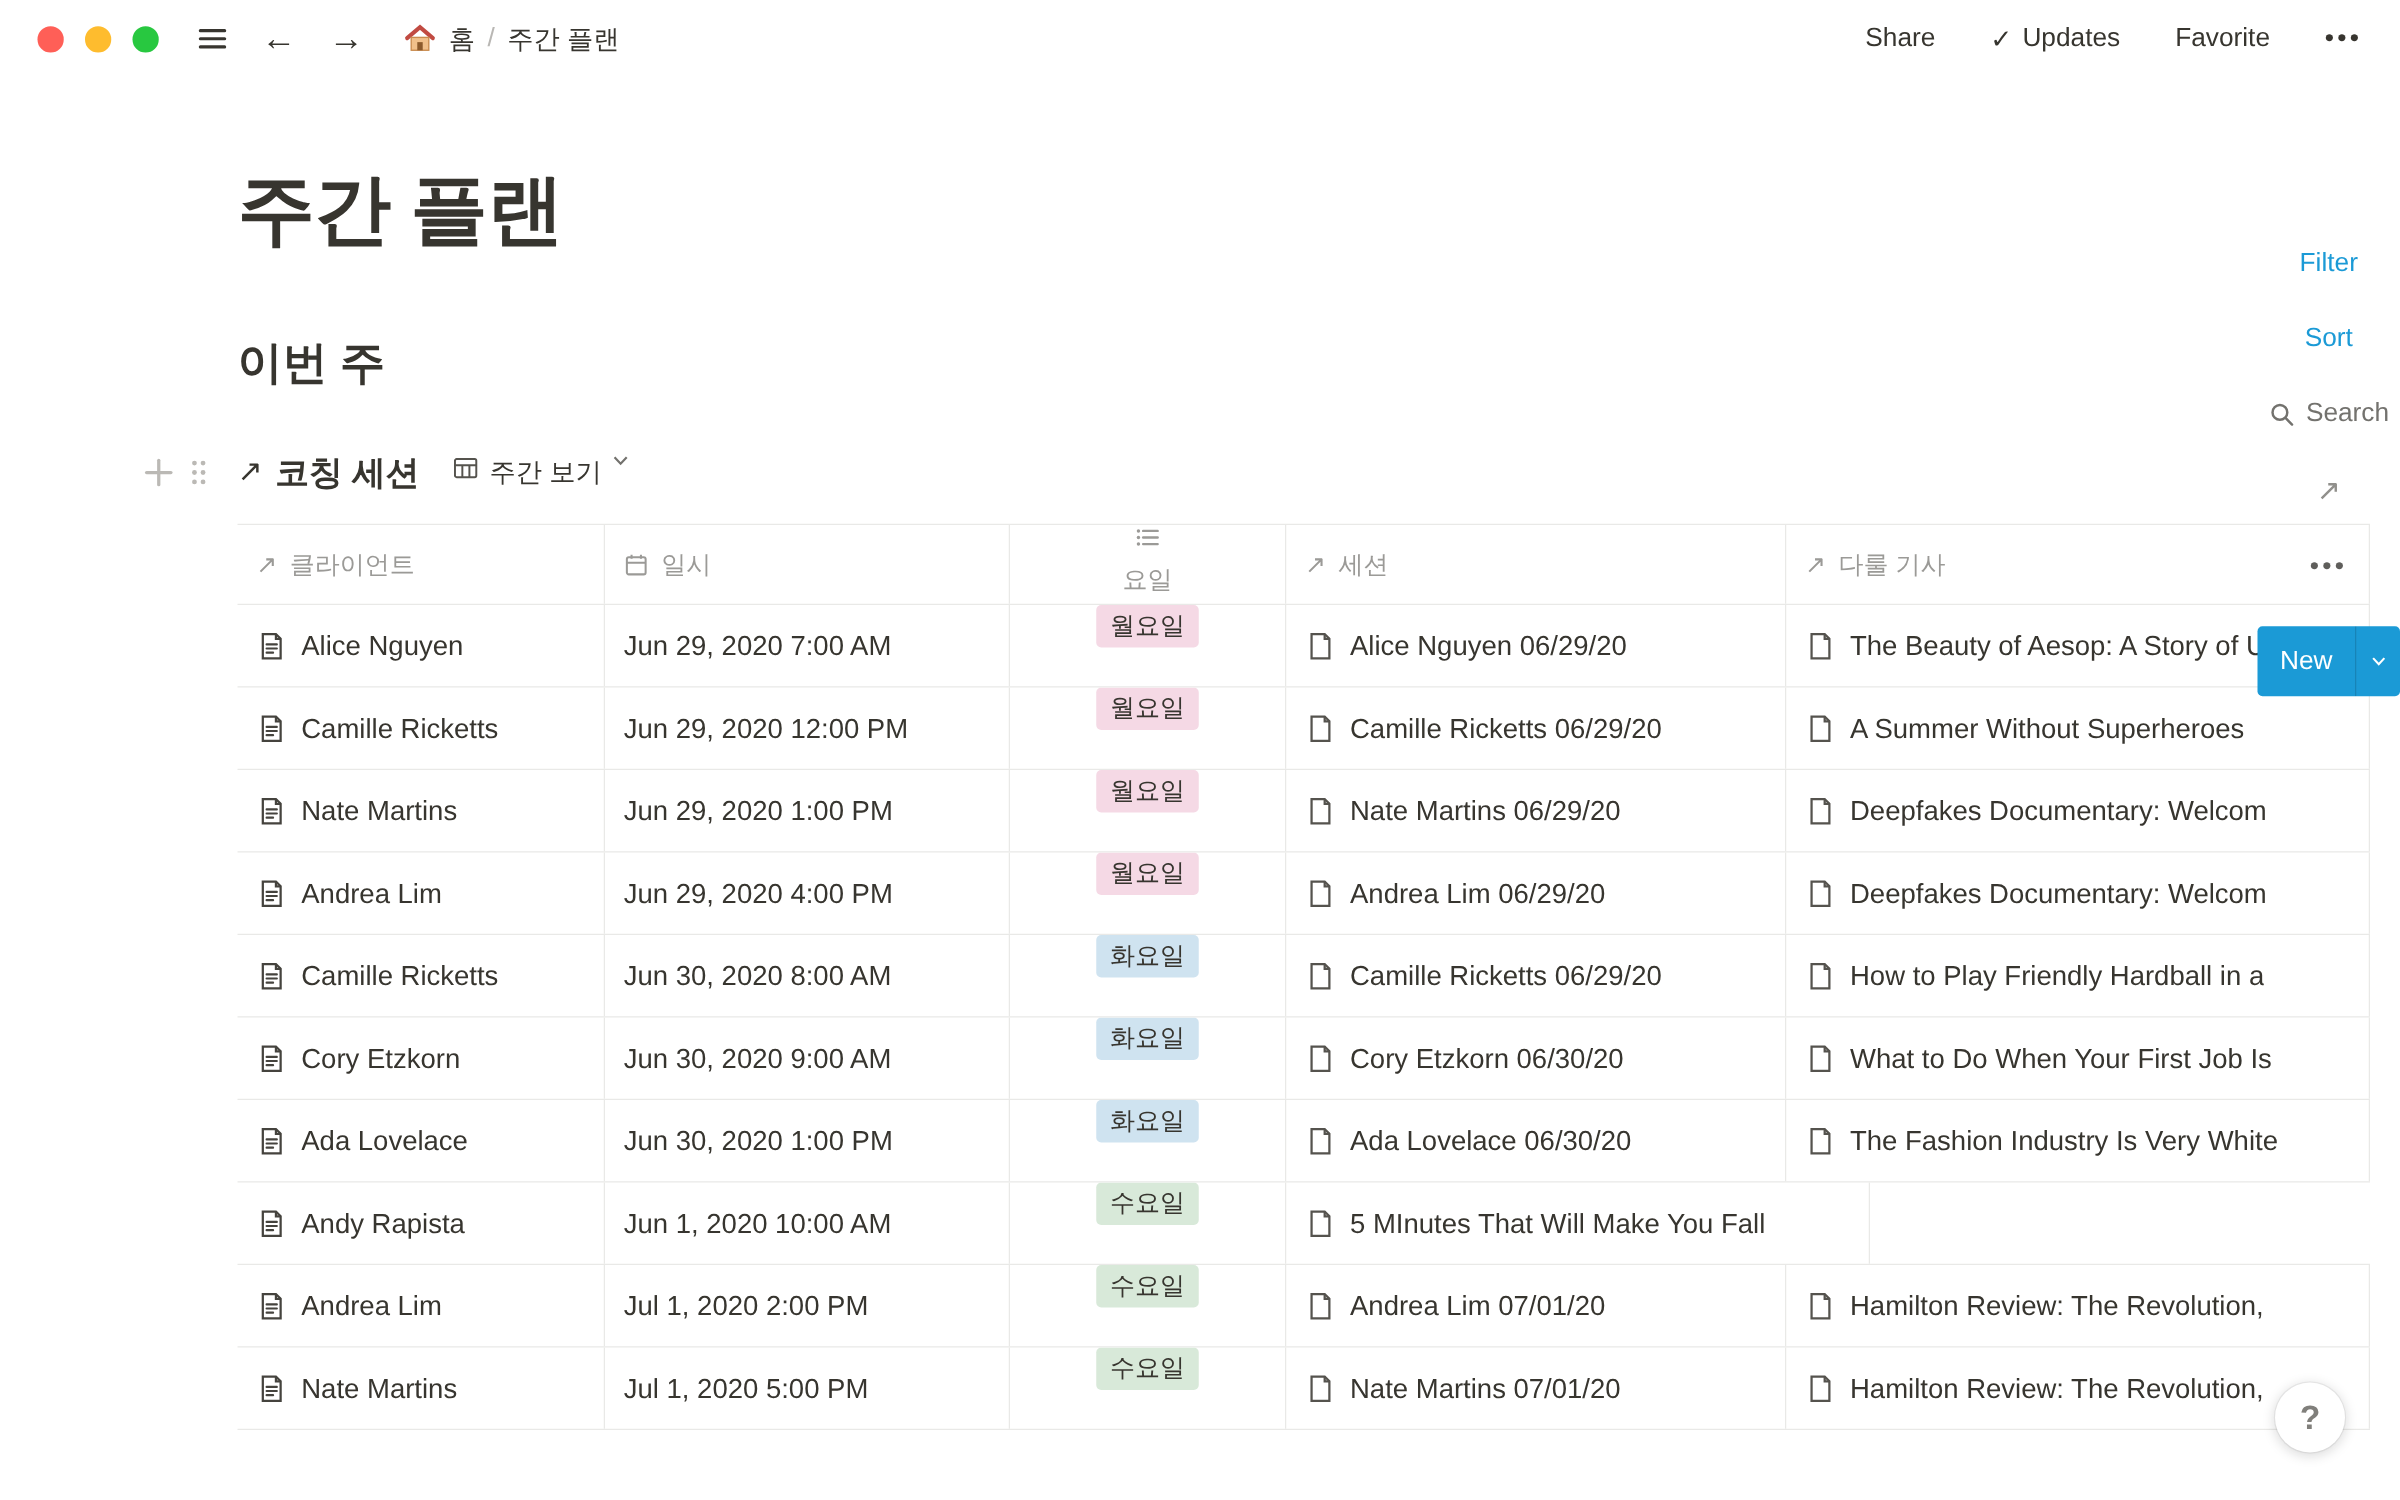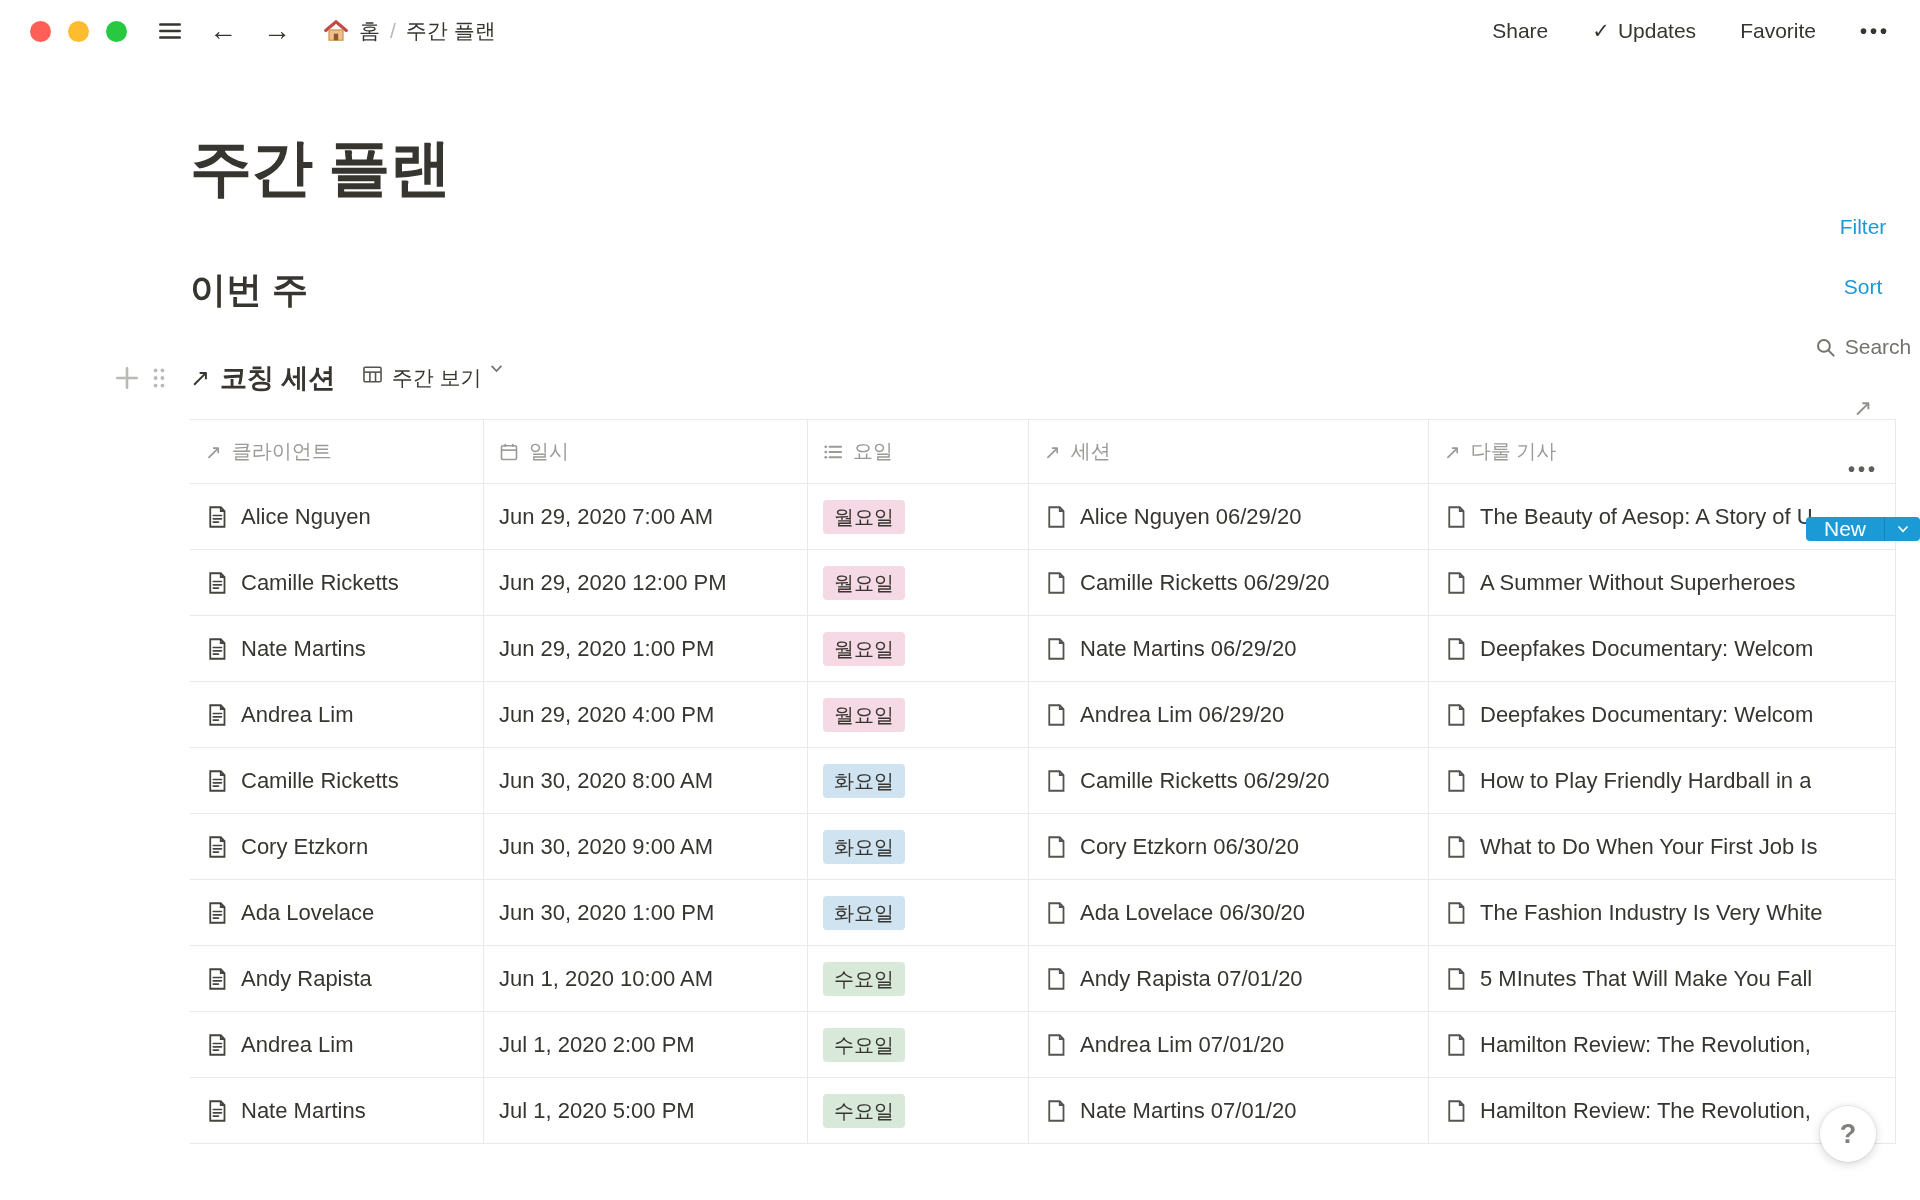"요일" .col-day { flex-direction: none -> column }
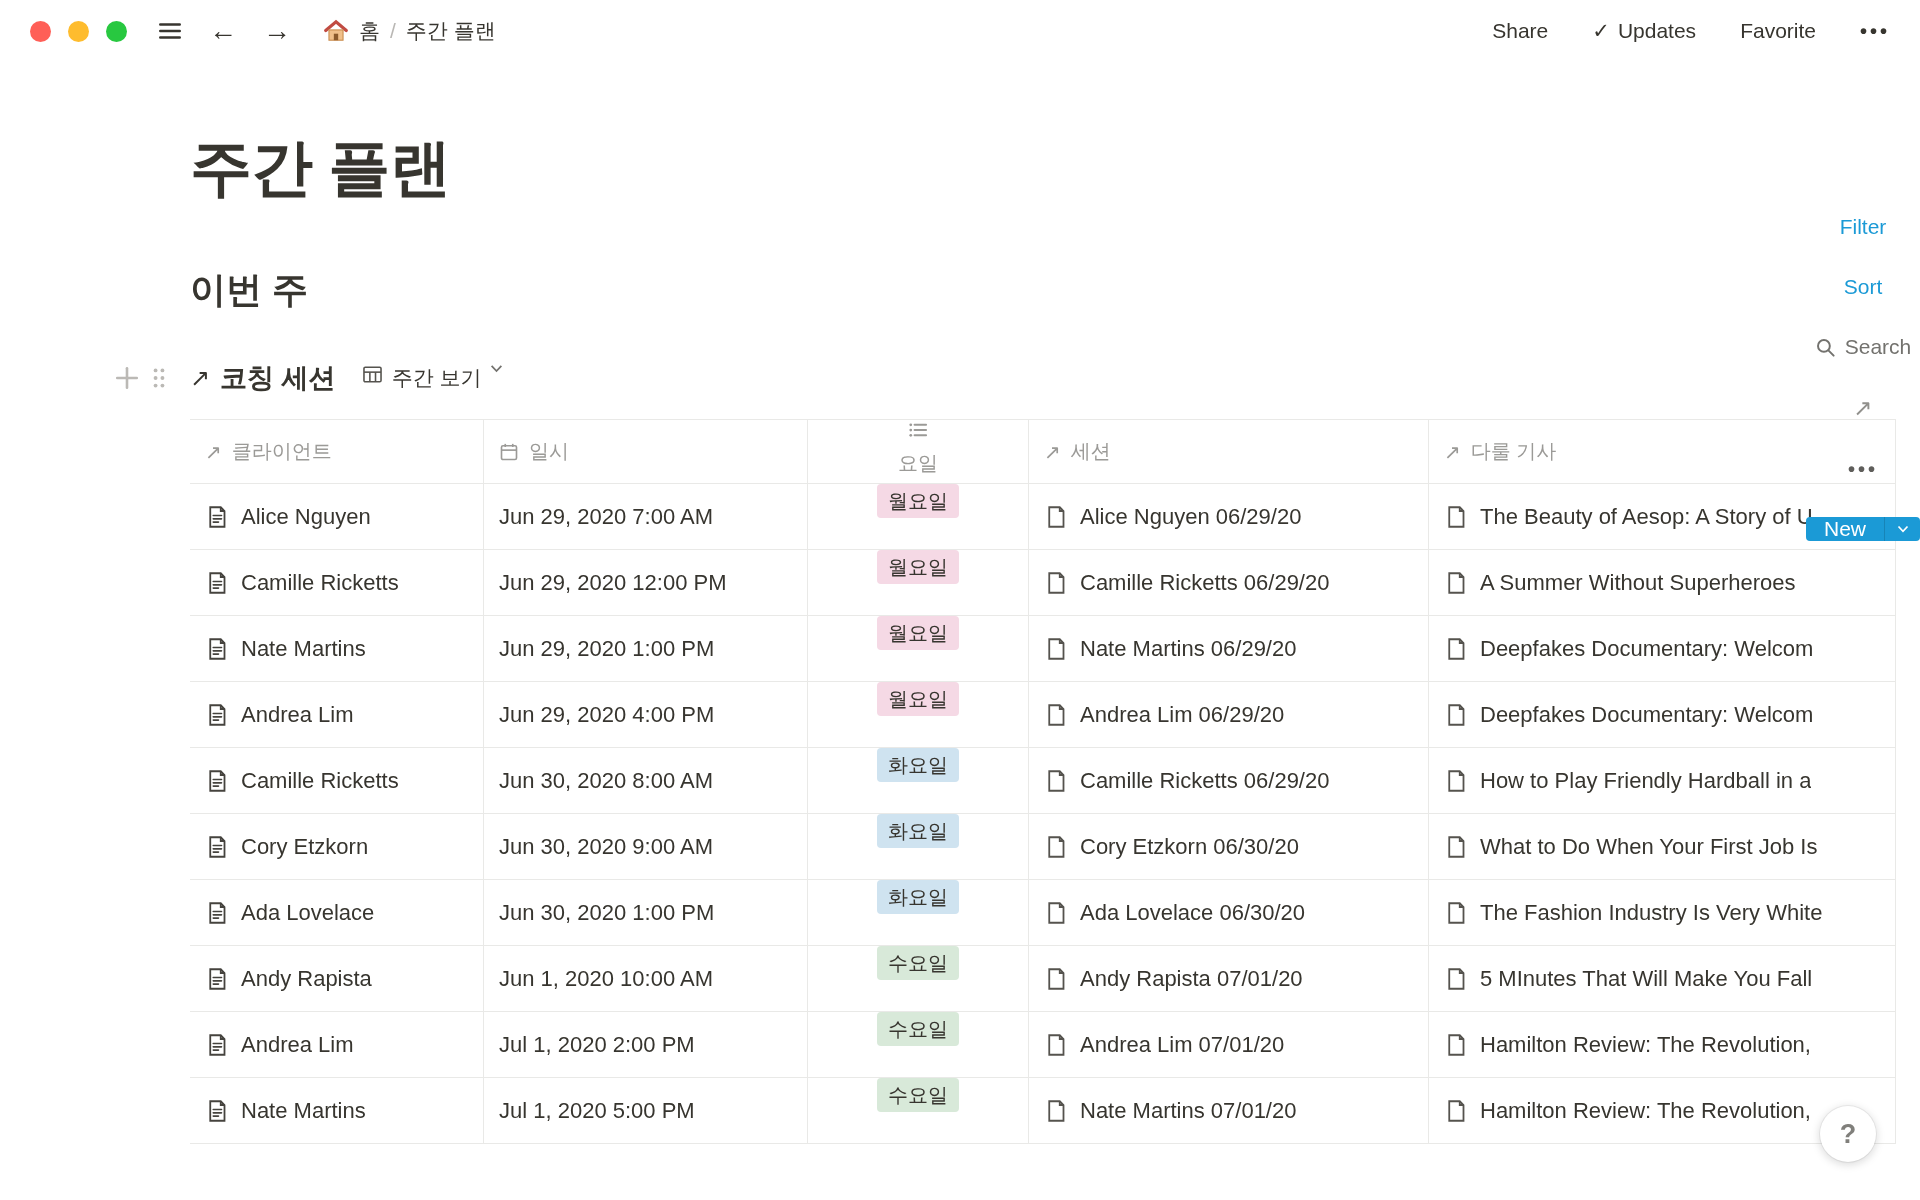"New" .new-btn { height: 24px -> 56px }
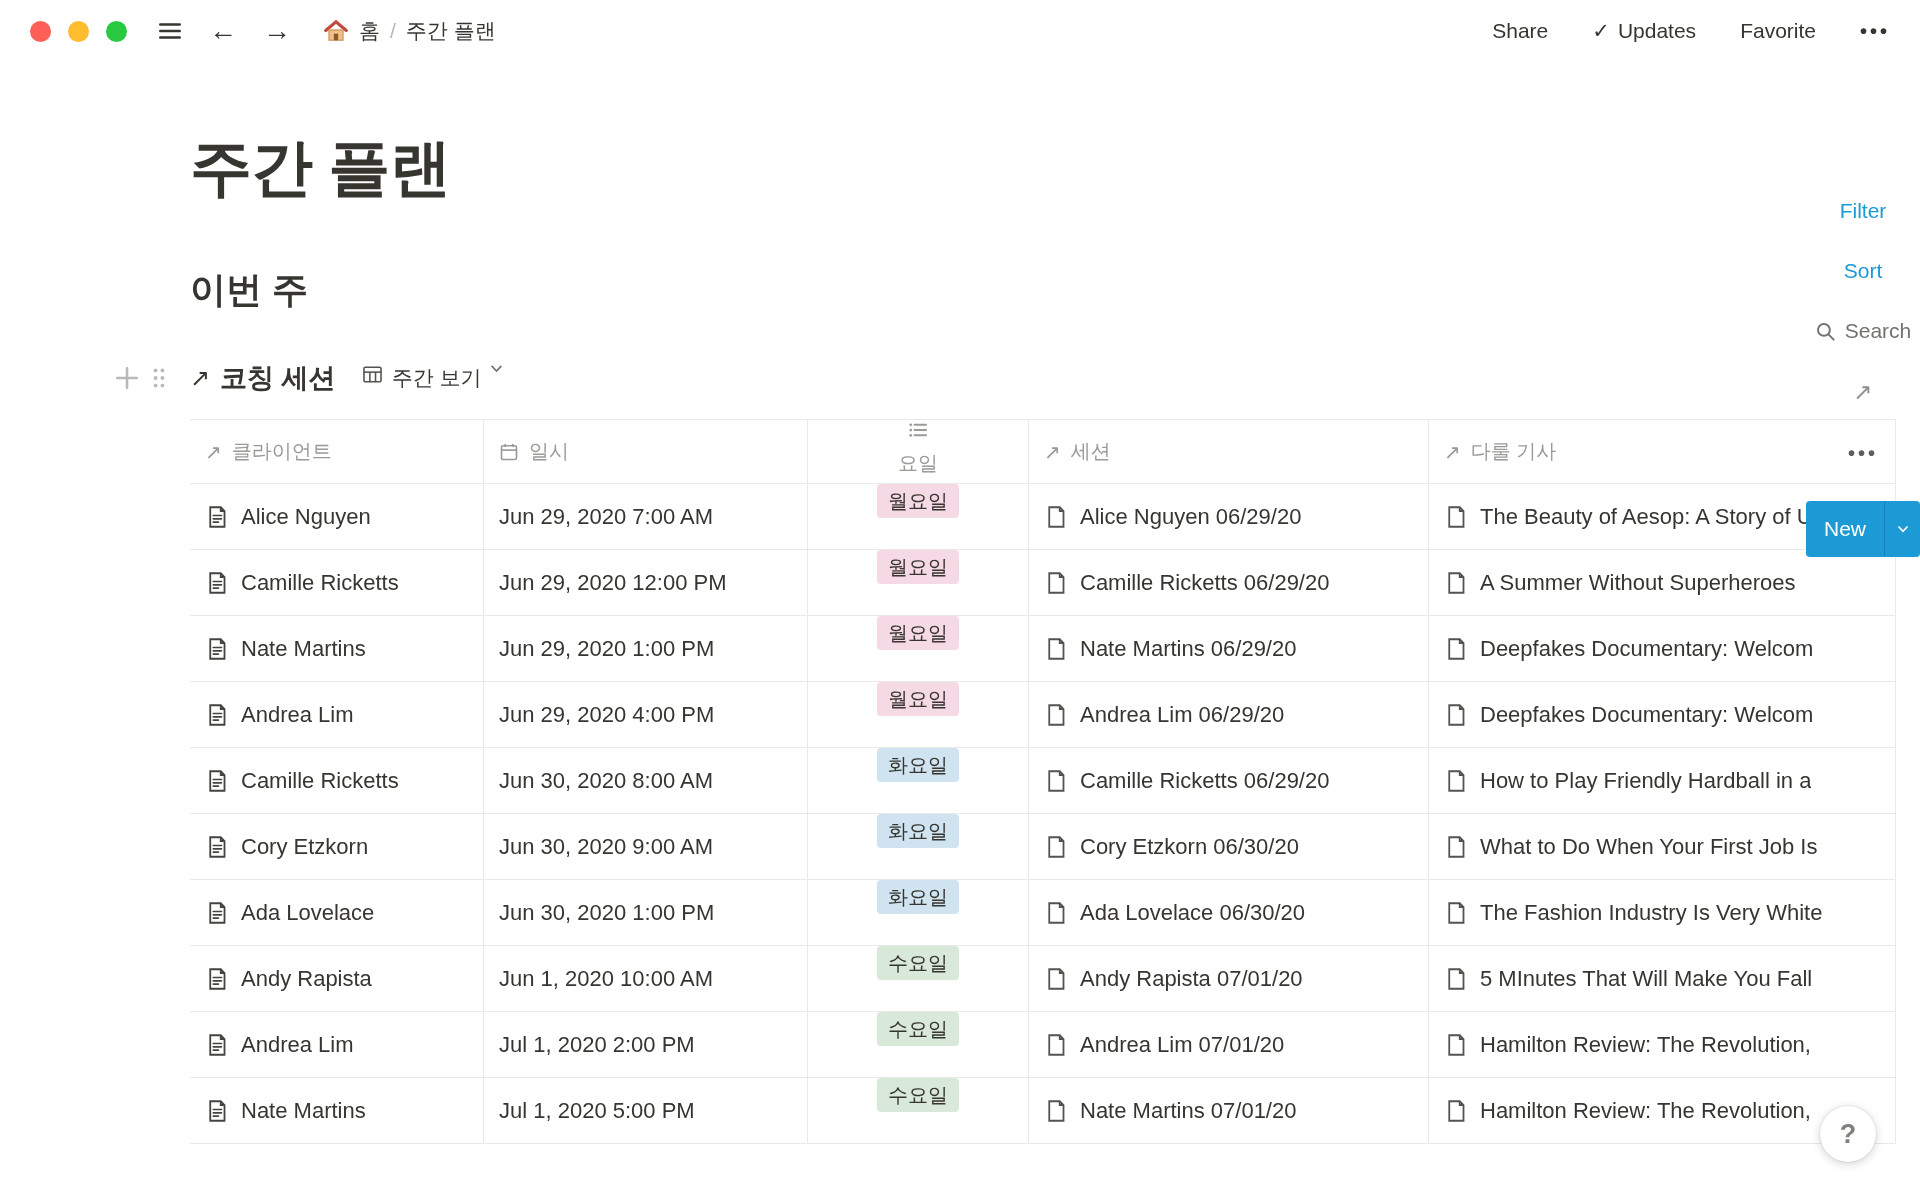"Andy Rapista 07/01/20" div.td { html: <div> <span> <svg> <g> <path></path> <path></path> </g> </svg> </span> <span>Andy Rapista 07/01/20</span> </div> -> none }
